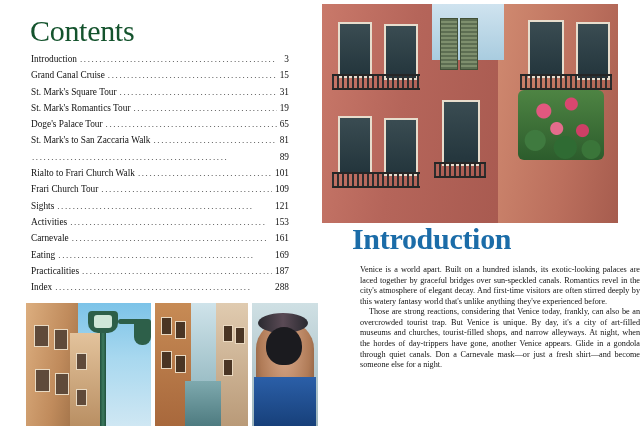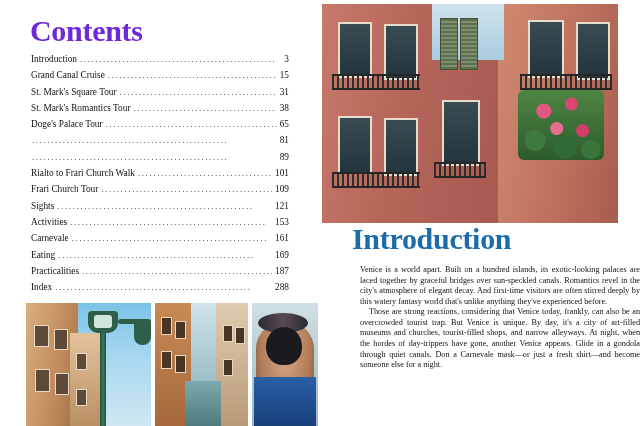"Contents" .contents-title { color: #6d28d9 -> #14532d; font-weight: bold -> normal }
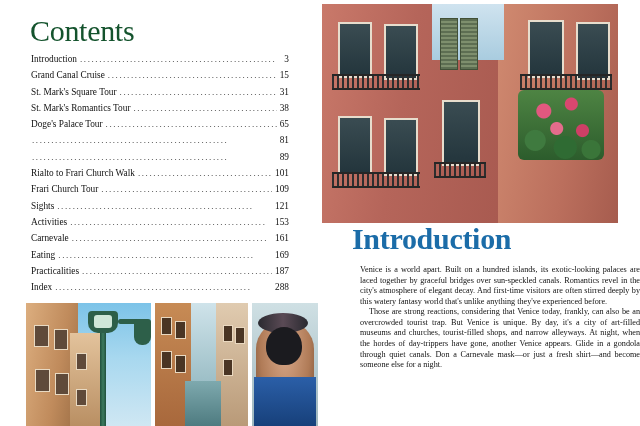"38" span.toc-page { text: 38 -> 19 }
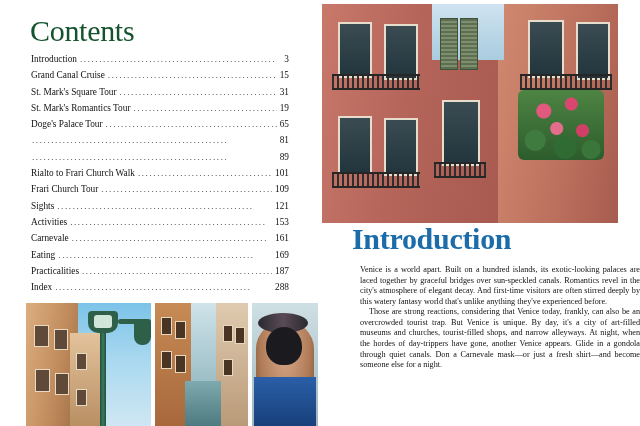"St. Mark's to San Zaccaria" span.toc-label { html: none -> <span>St. Mark's to San Zaccaria Walk</span> }
